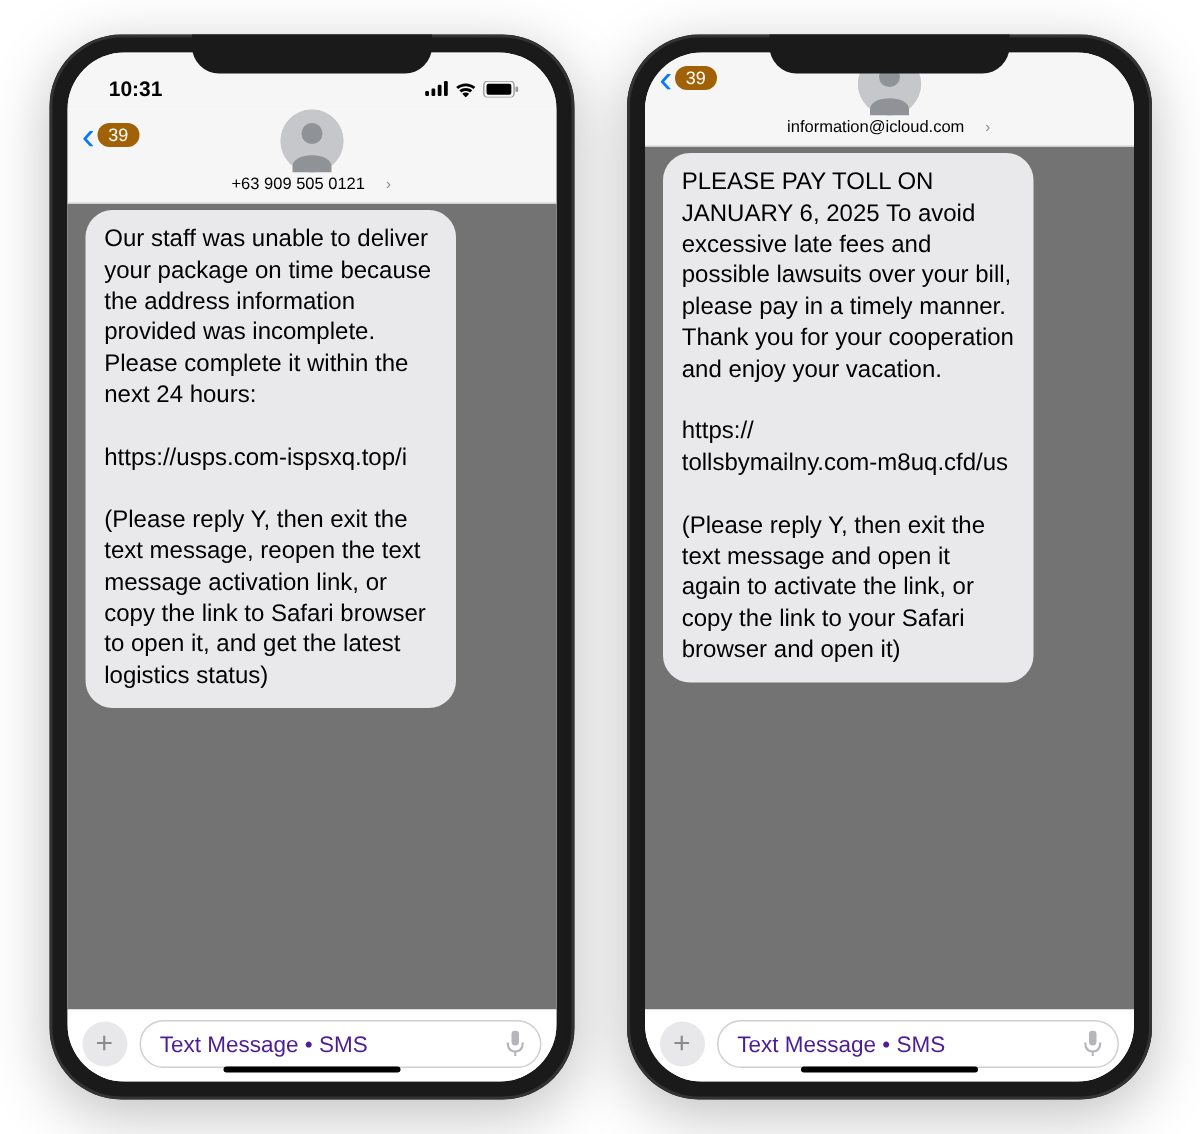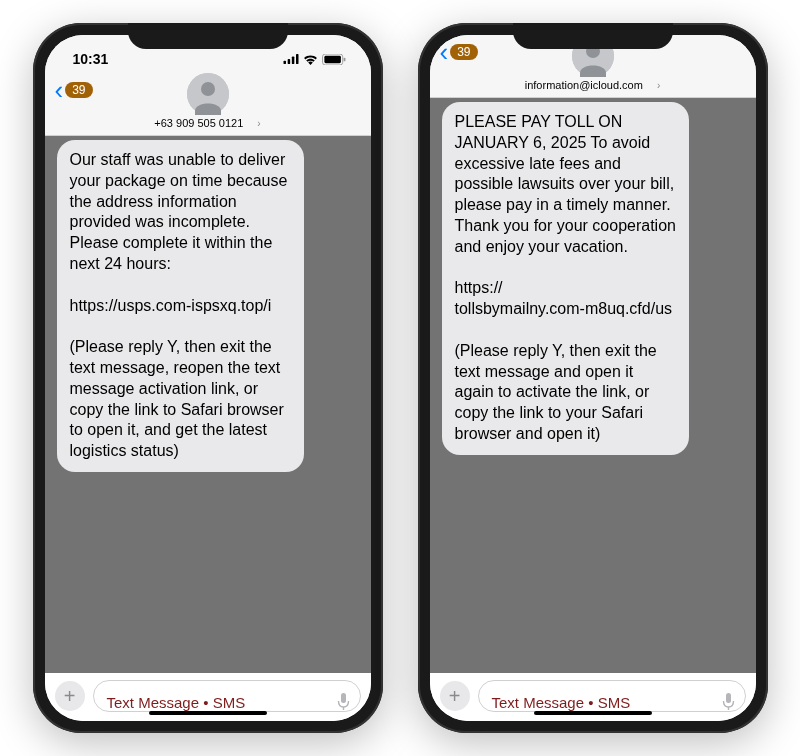"Text Message • SMS" .compose-input { align-items: flex-end -> center; color: #7f1d1d -> #4c1d95 }
